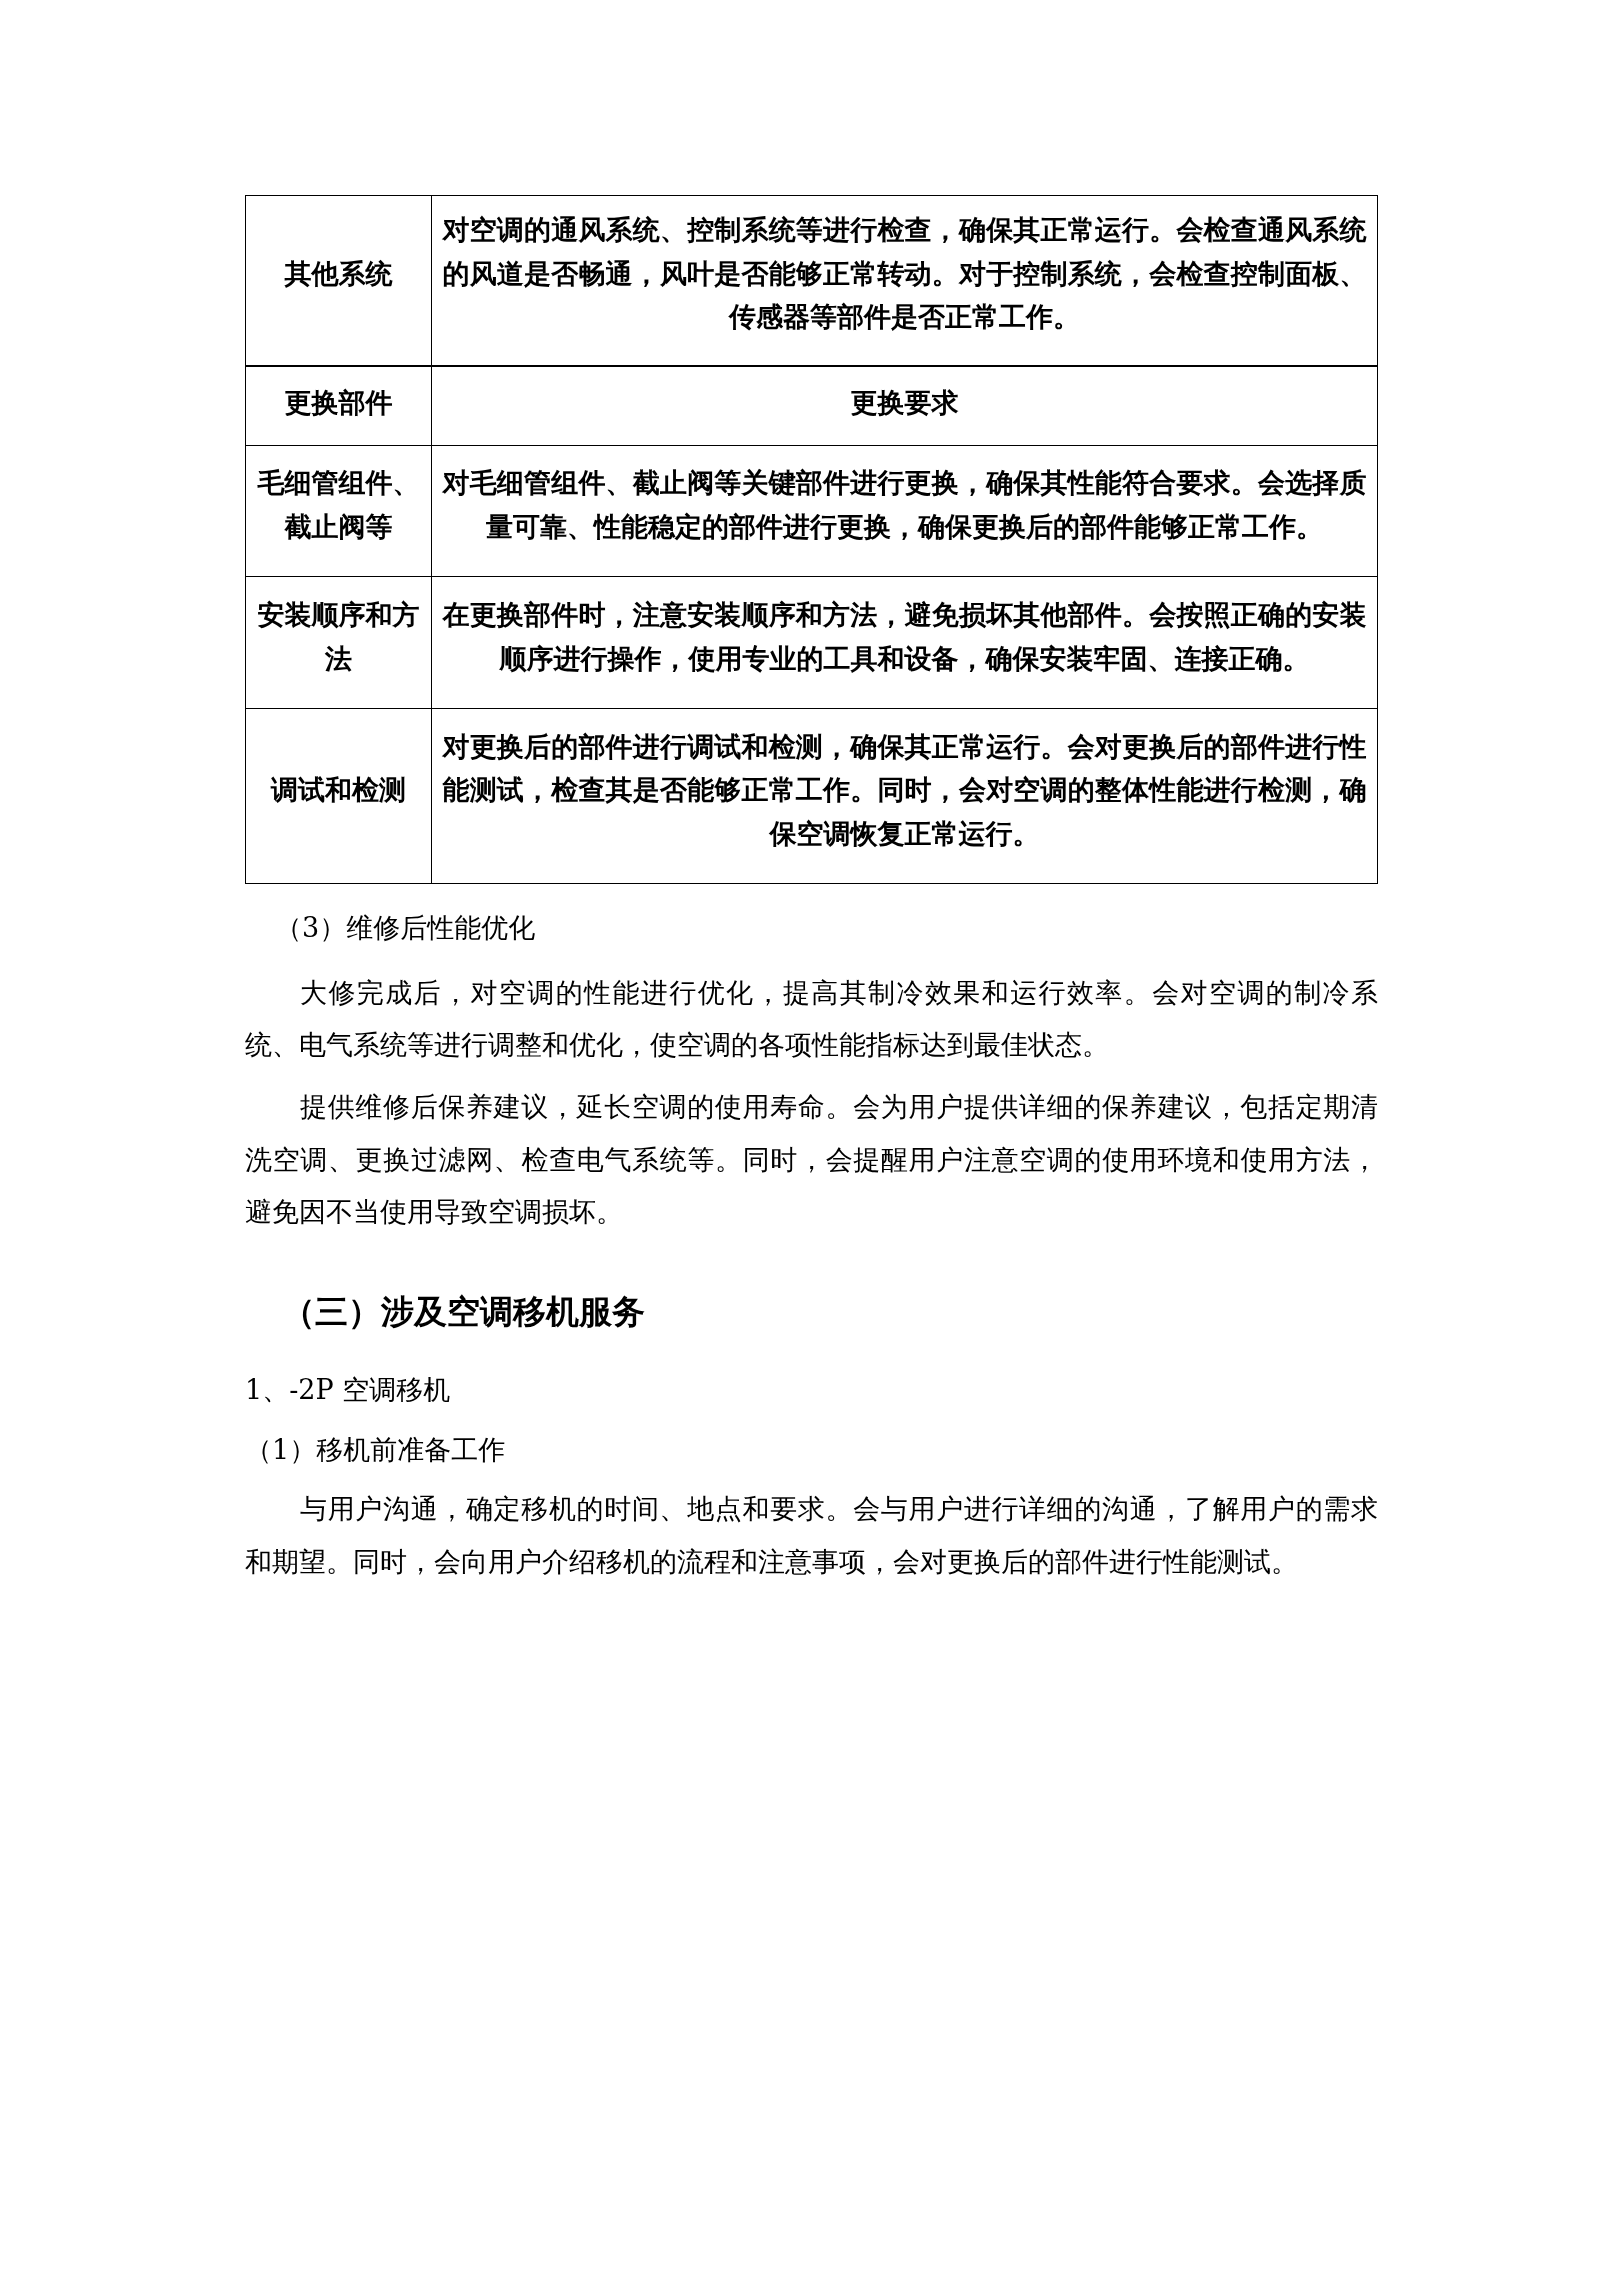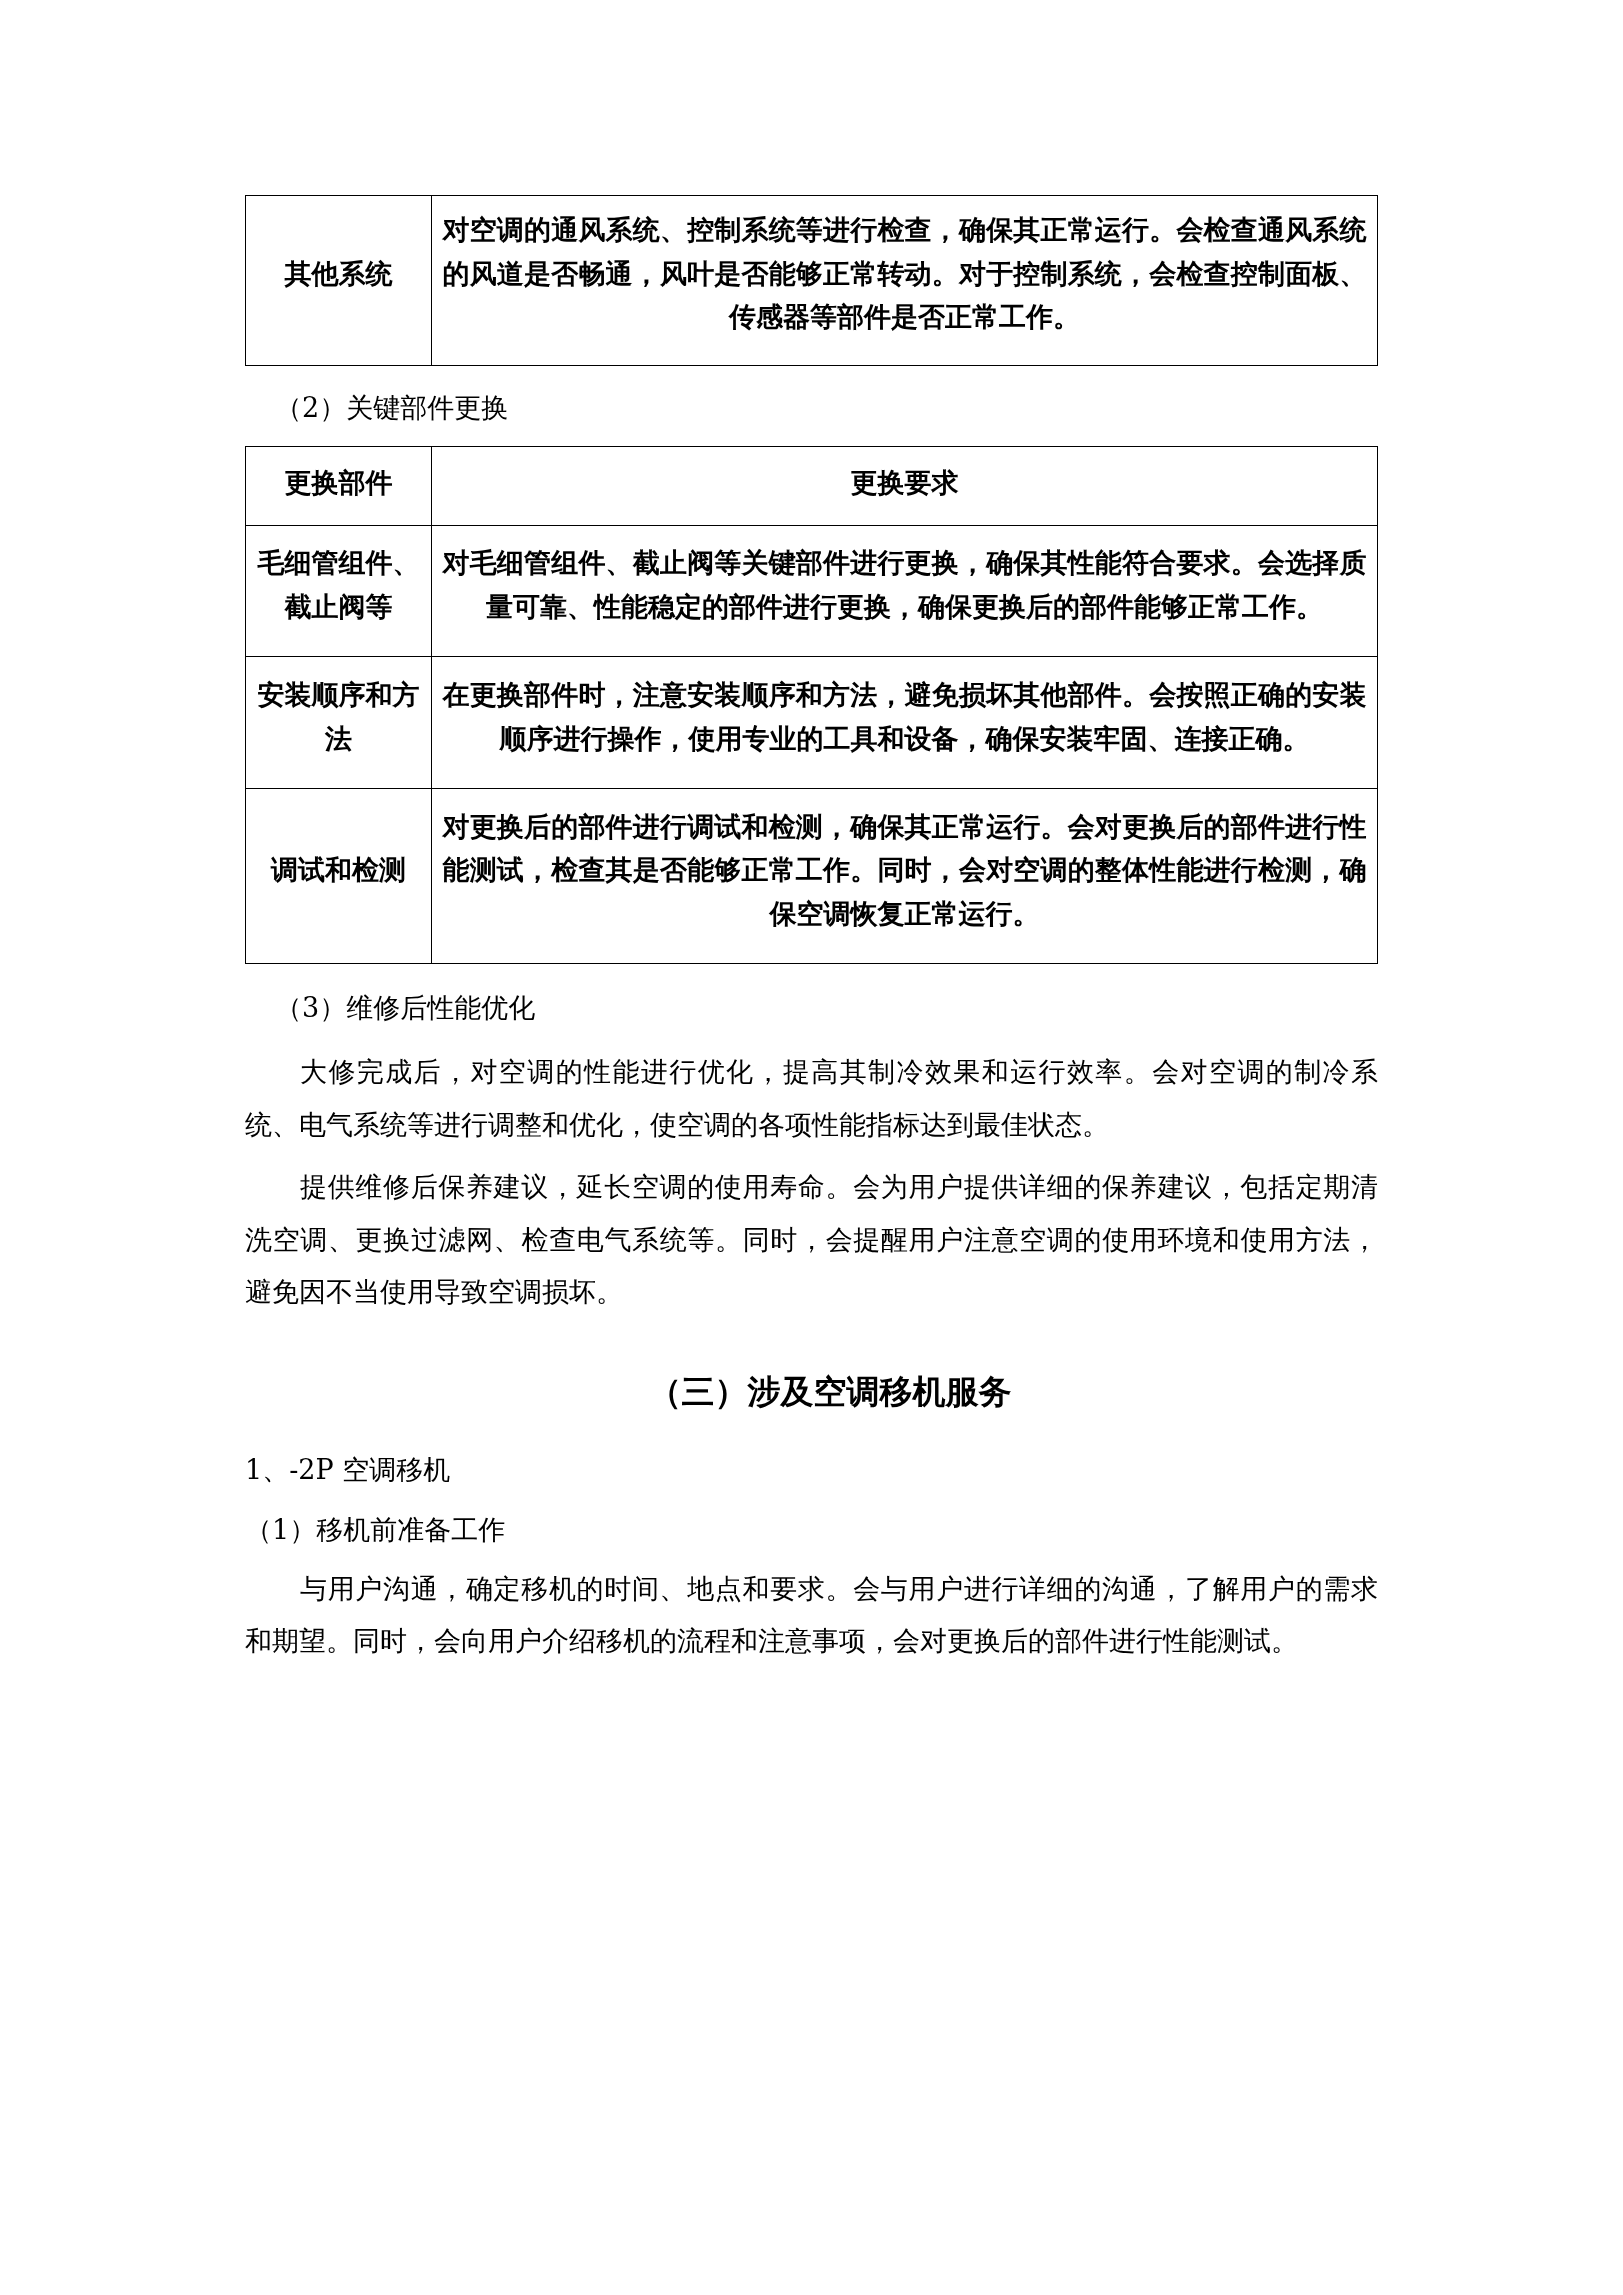"（2）关键部件更换" div.sub-heading { html: <div>（2）关键部件更换</div> -> none }
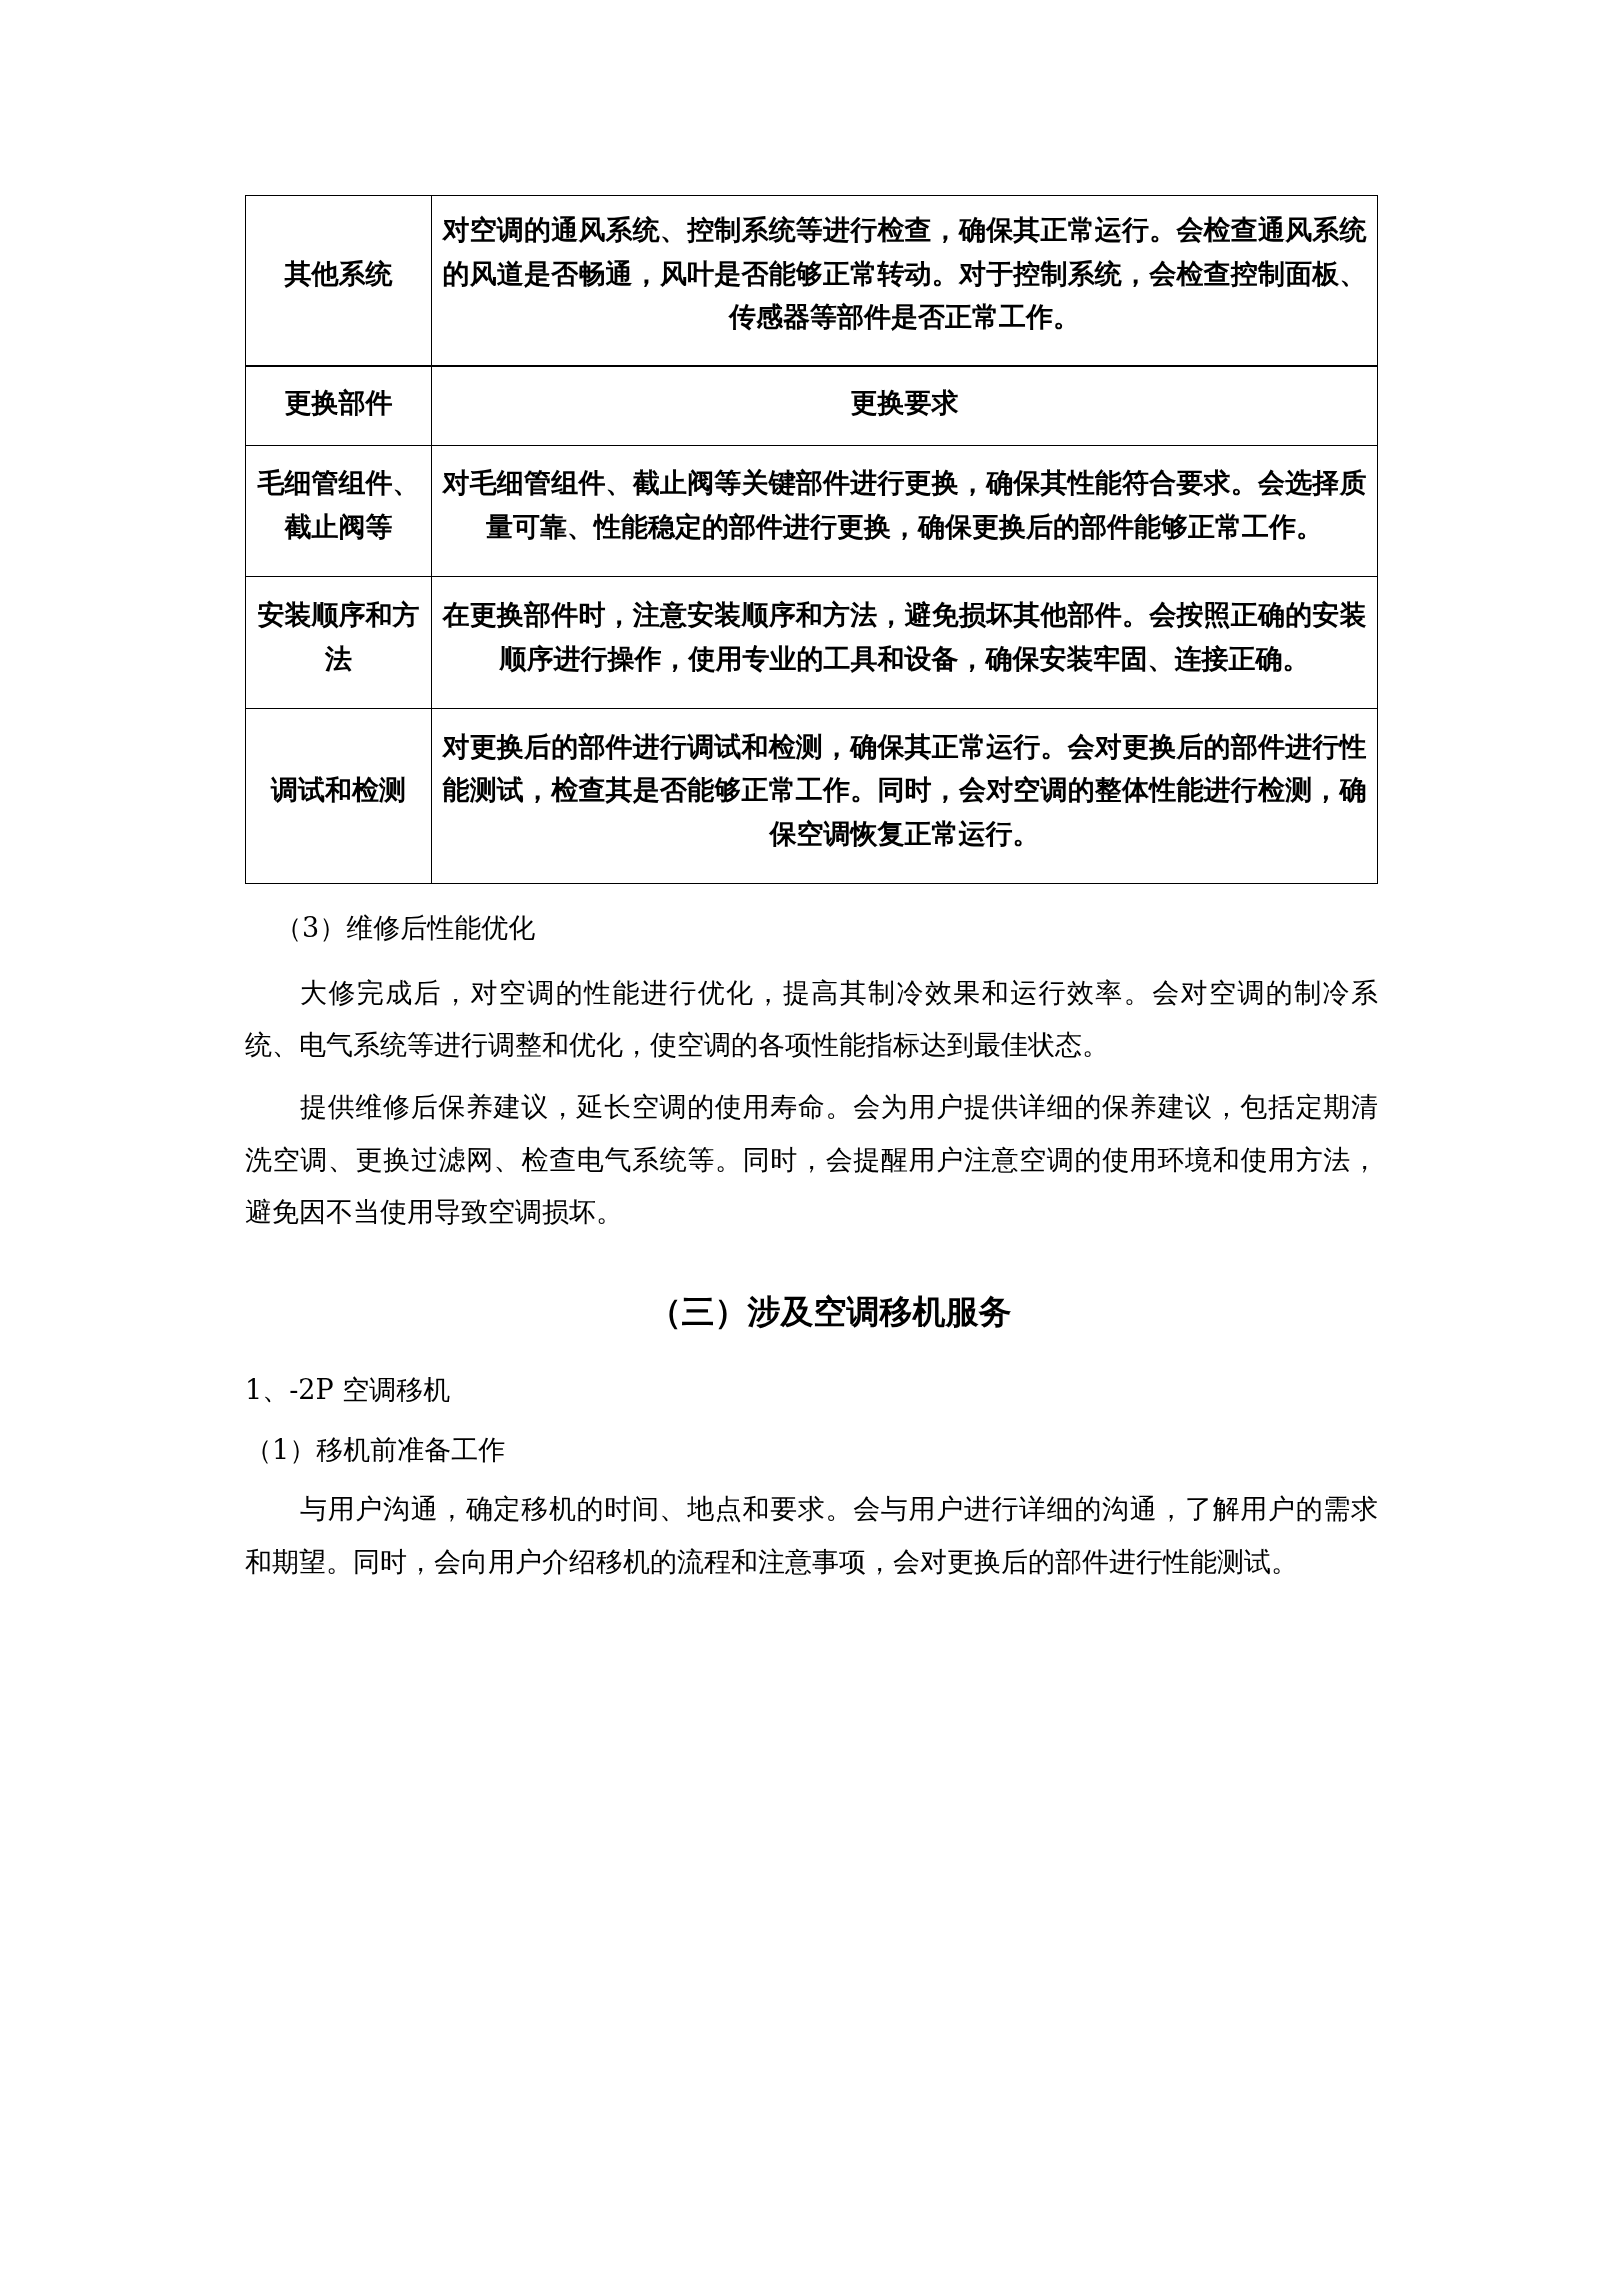"（三）涉及空调移机服务" .section-heading { text-align: center -> none }
